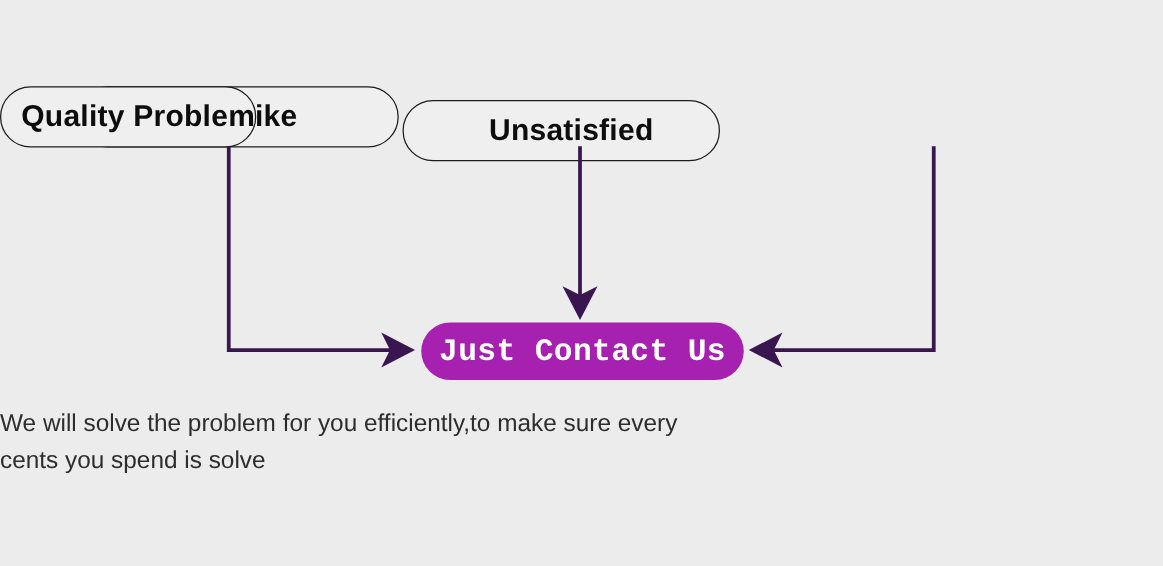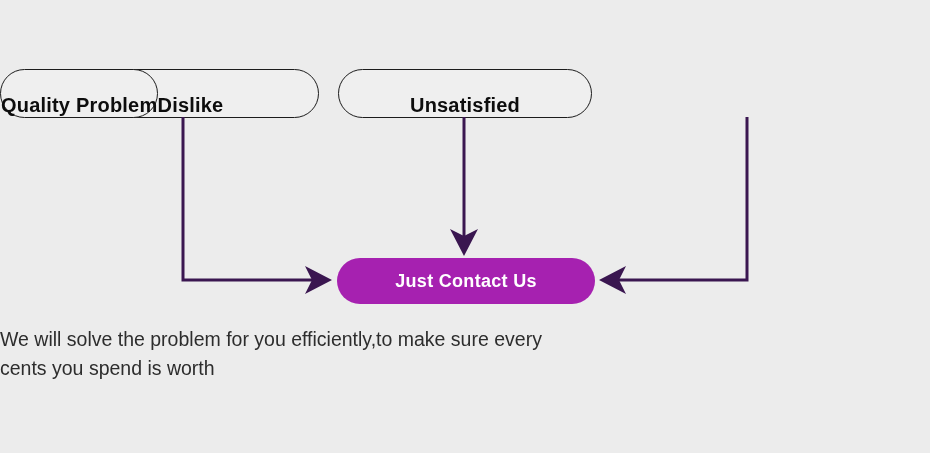"Quality Problem" .node { align-items: flex-end -> center; font-size: 20px -> 24px; padding-left: none -> 16px }
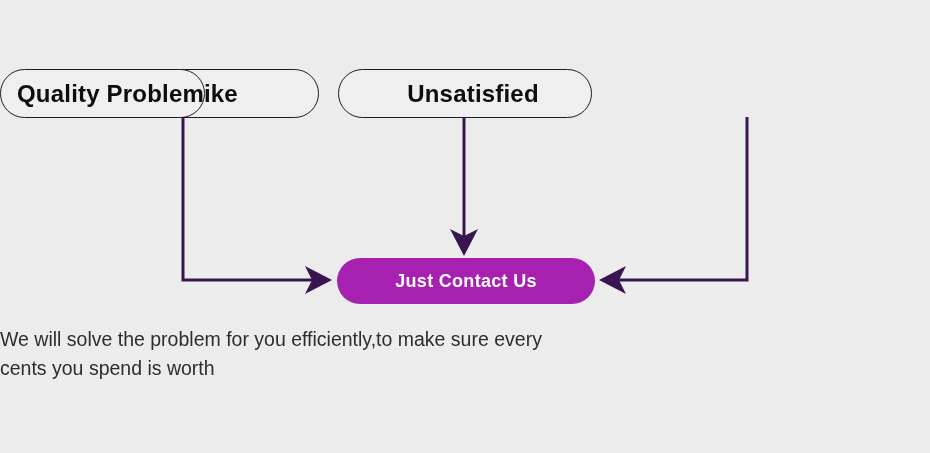"Unsatisfied" .node-unsatisfied { left: 338px -> 322px; margin-top: none -> 11px }
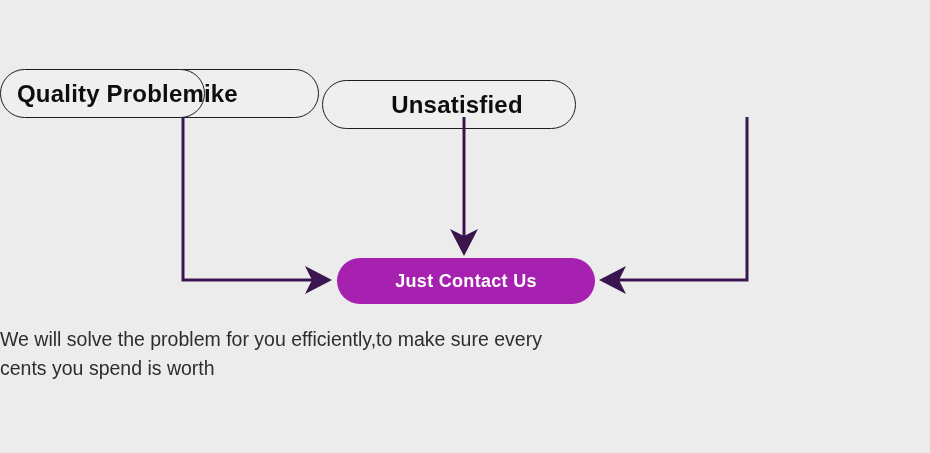"Just Contact Us" .cta-button { font-family: Liberation Sans, sans-serif -> Liberation Mono, monospace; font-size: 18px -> 25px }
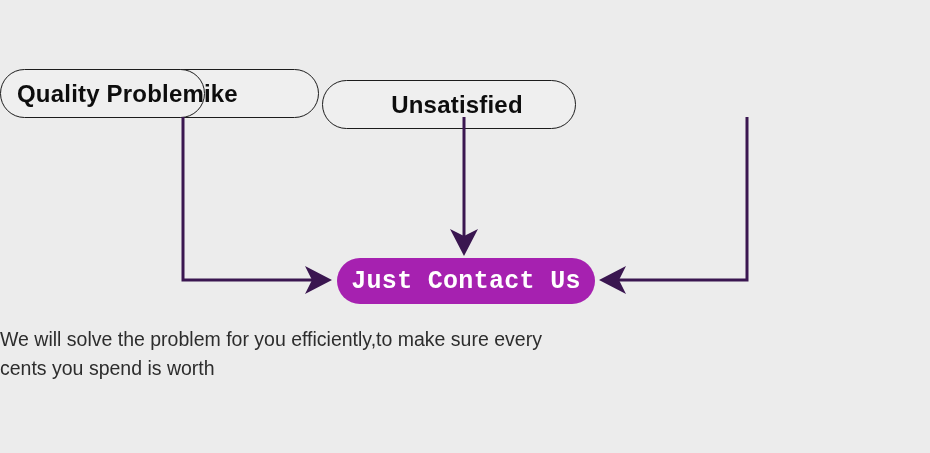"cents you spend is worth" div { text: worth -> solve }
